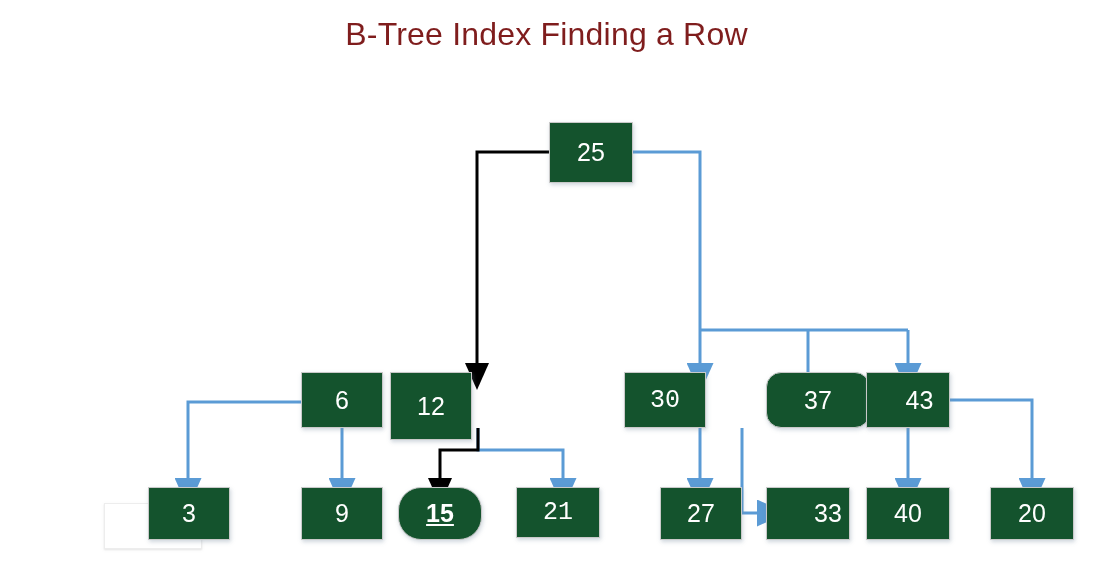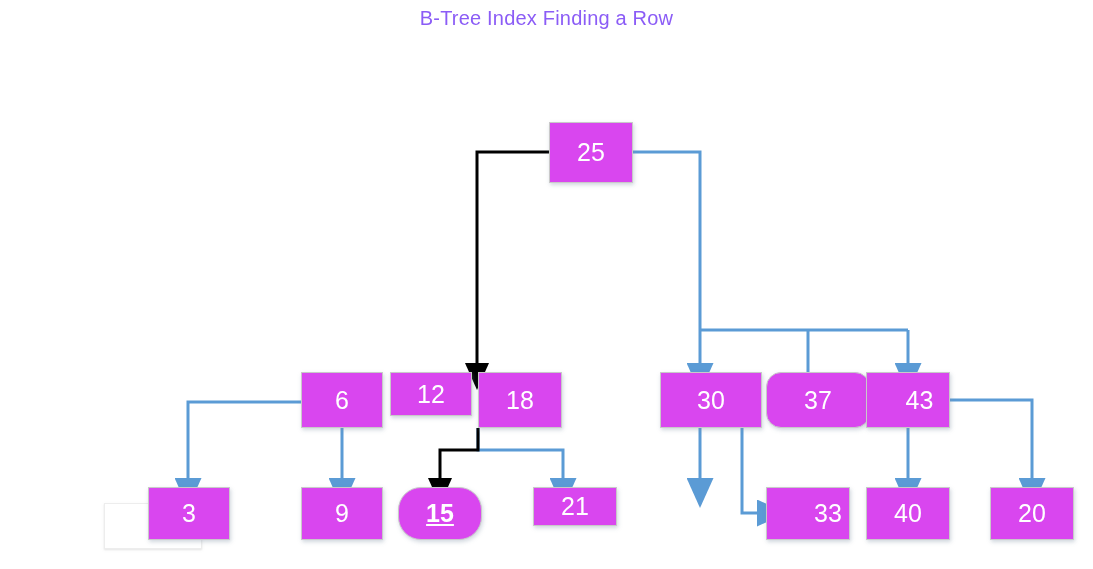"B-Tree Index Finding a Row" #title { color: #8b5cf6 -> #7f1d1d; font-size: 20px -> 32px; top: 7px -> 16px }
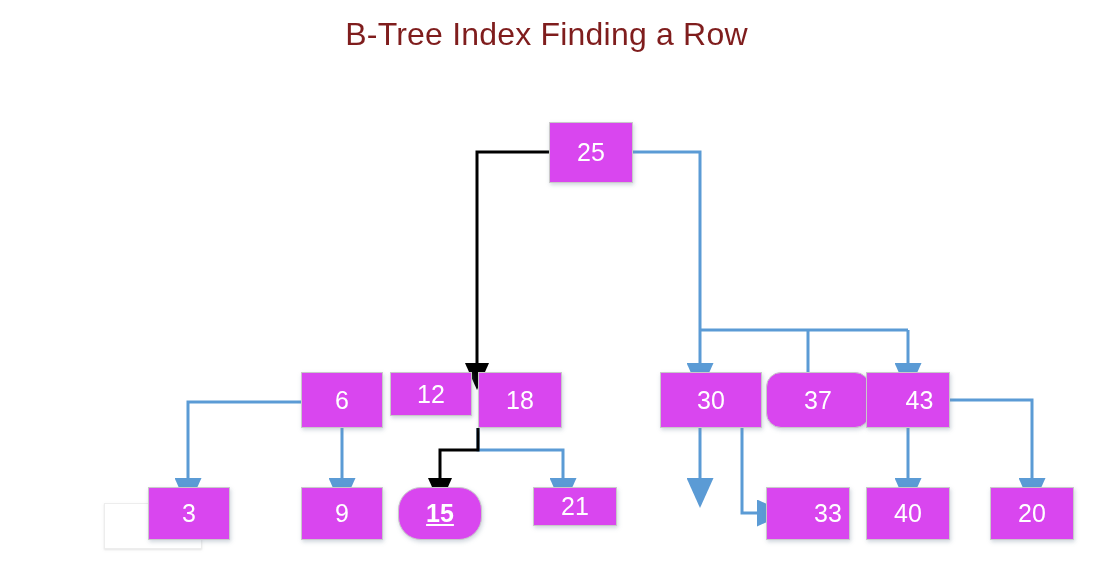"25" .node { background: #d946ef -> #14532d }
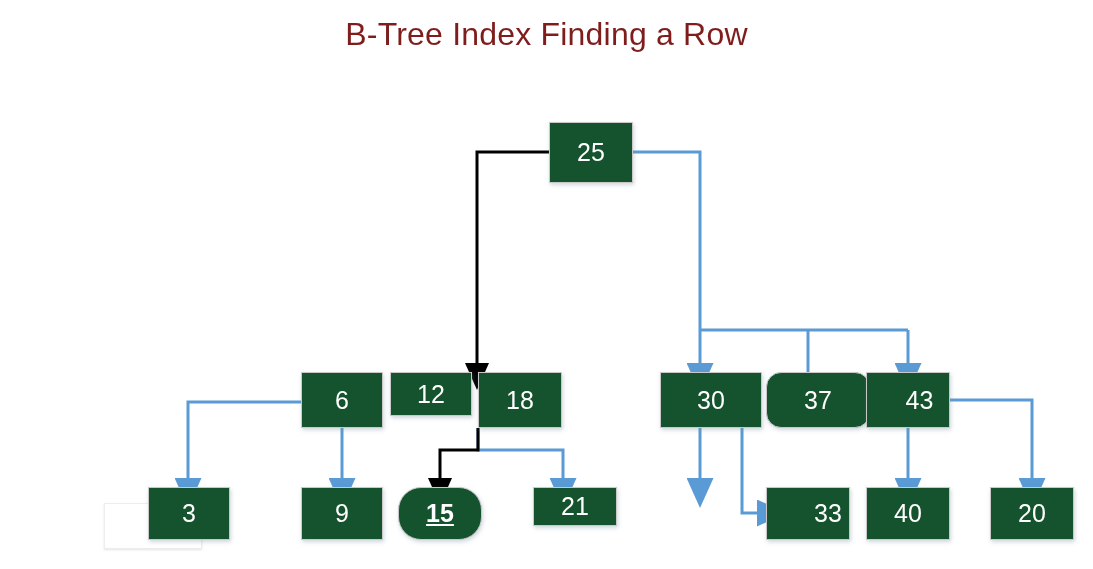"12" div.node { height: 44px -> 68px }
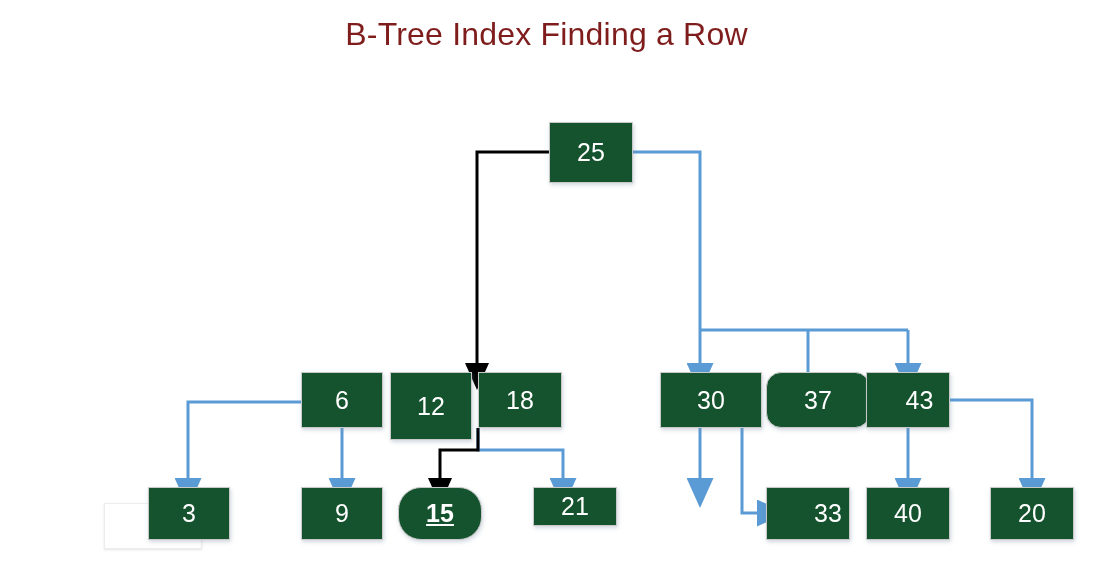"18" div.node { html: <div>18</div> -> none }
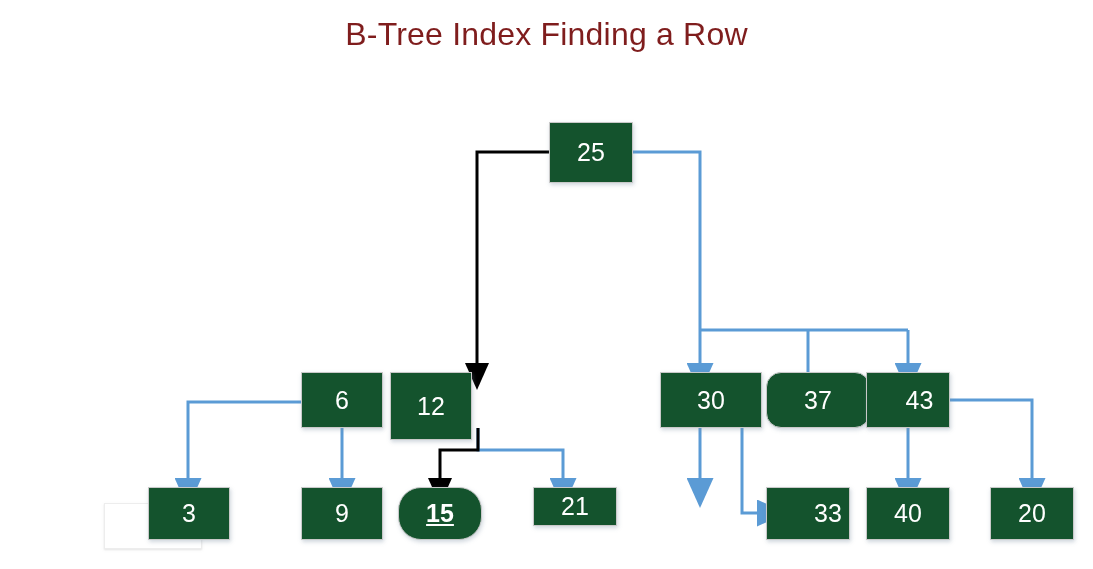"30" div.node { font-family: none -> Liberation Mono, monospace; left: 660px -> 624px; width: 102px -> 82px }
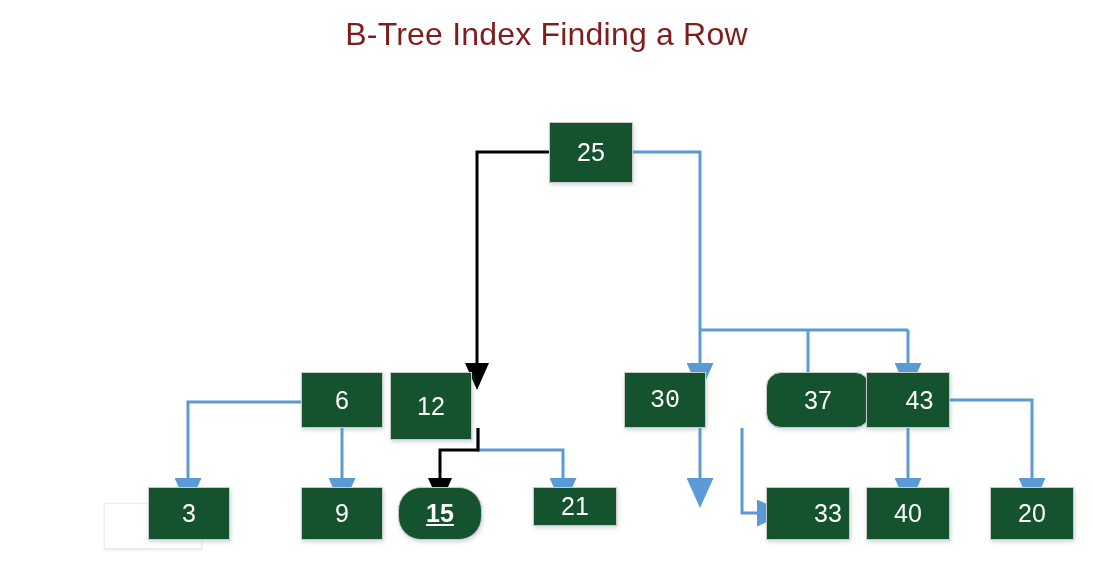"21" div.node { font-family: none -> Liberation Mono, monospace; height: 39px -> 51px; left: 533px -> 516px }
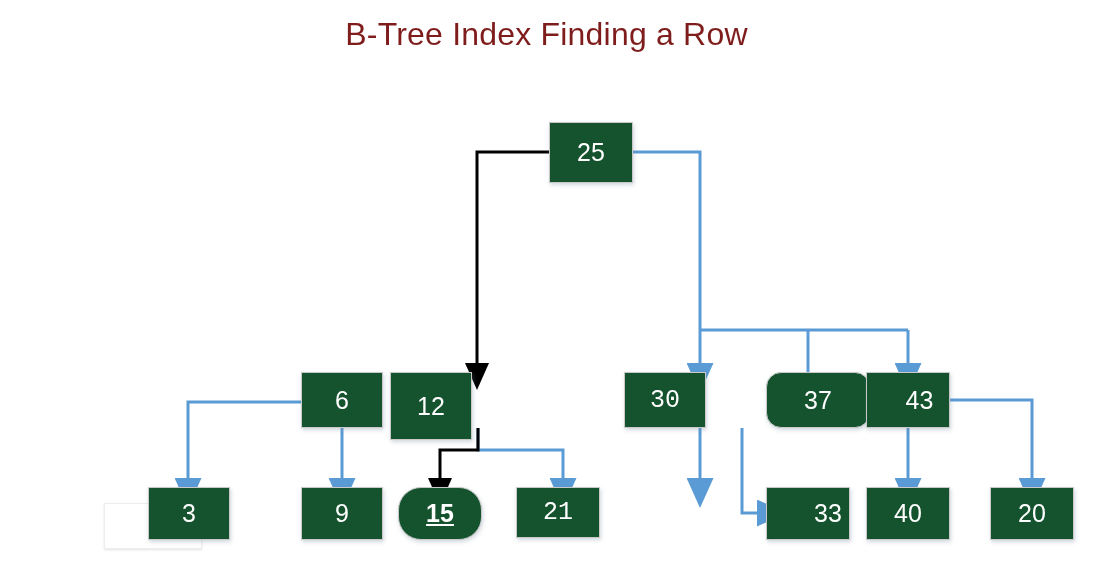"27" div.node { html: none -> <div>27</div> }
